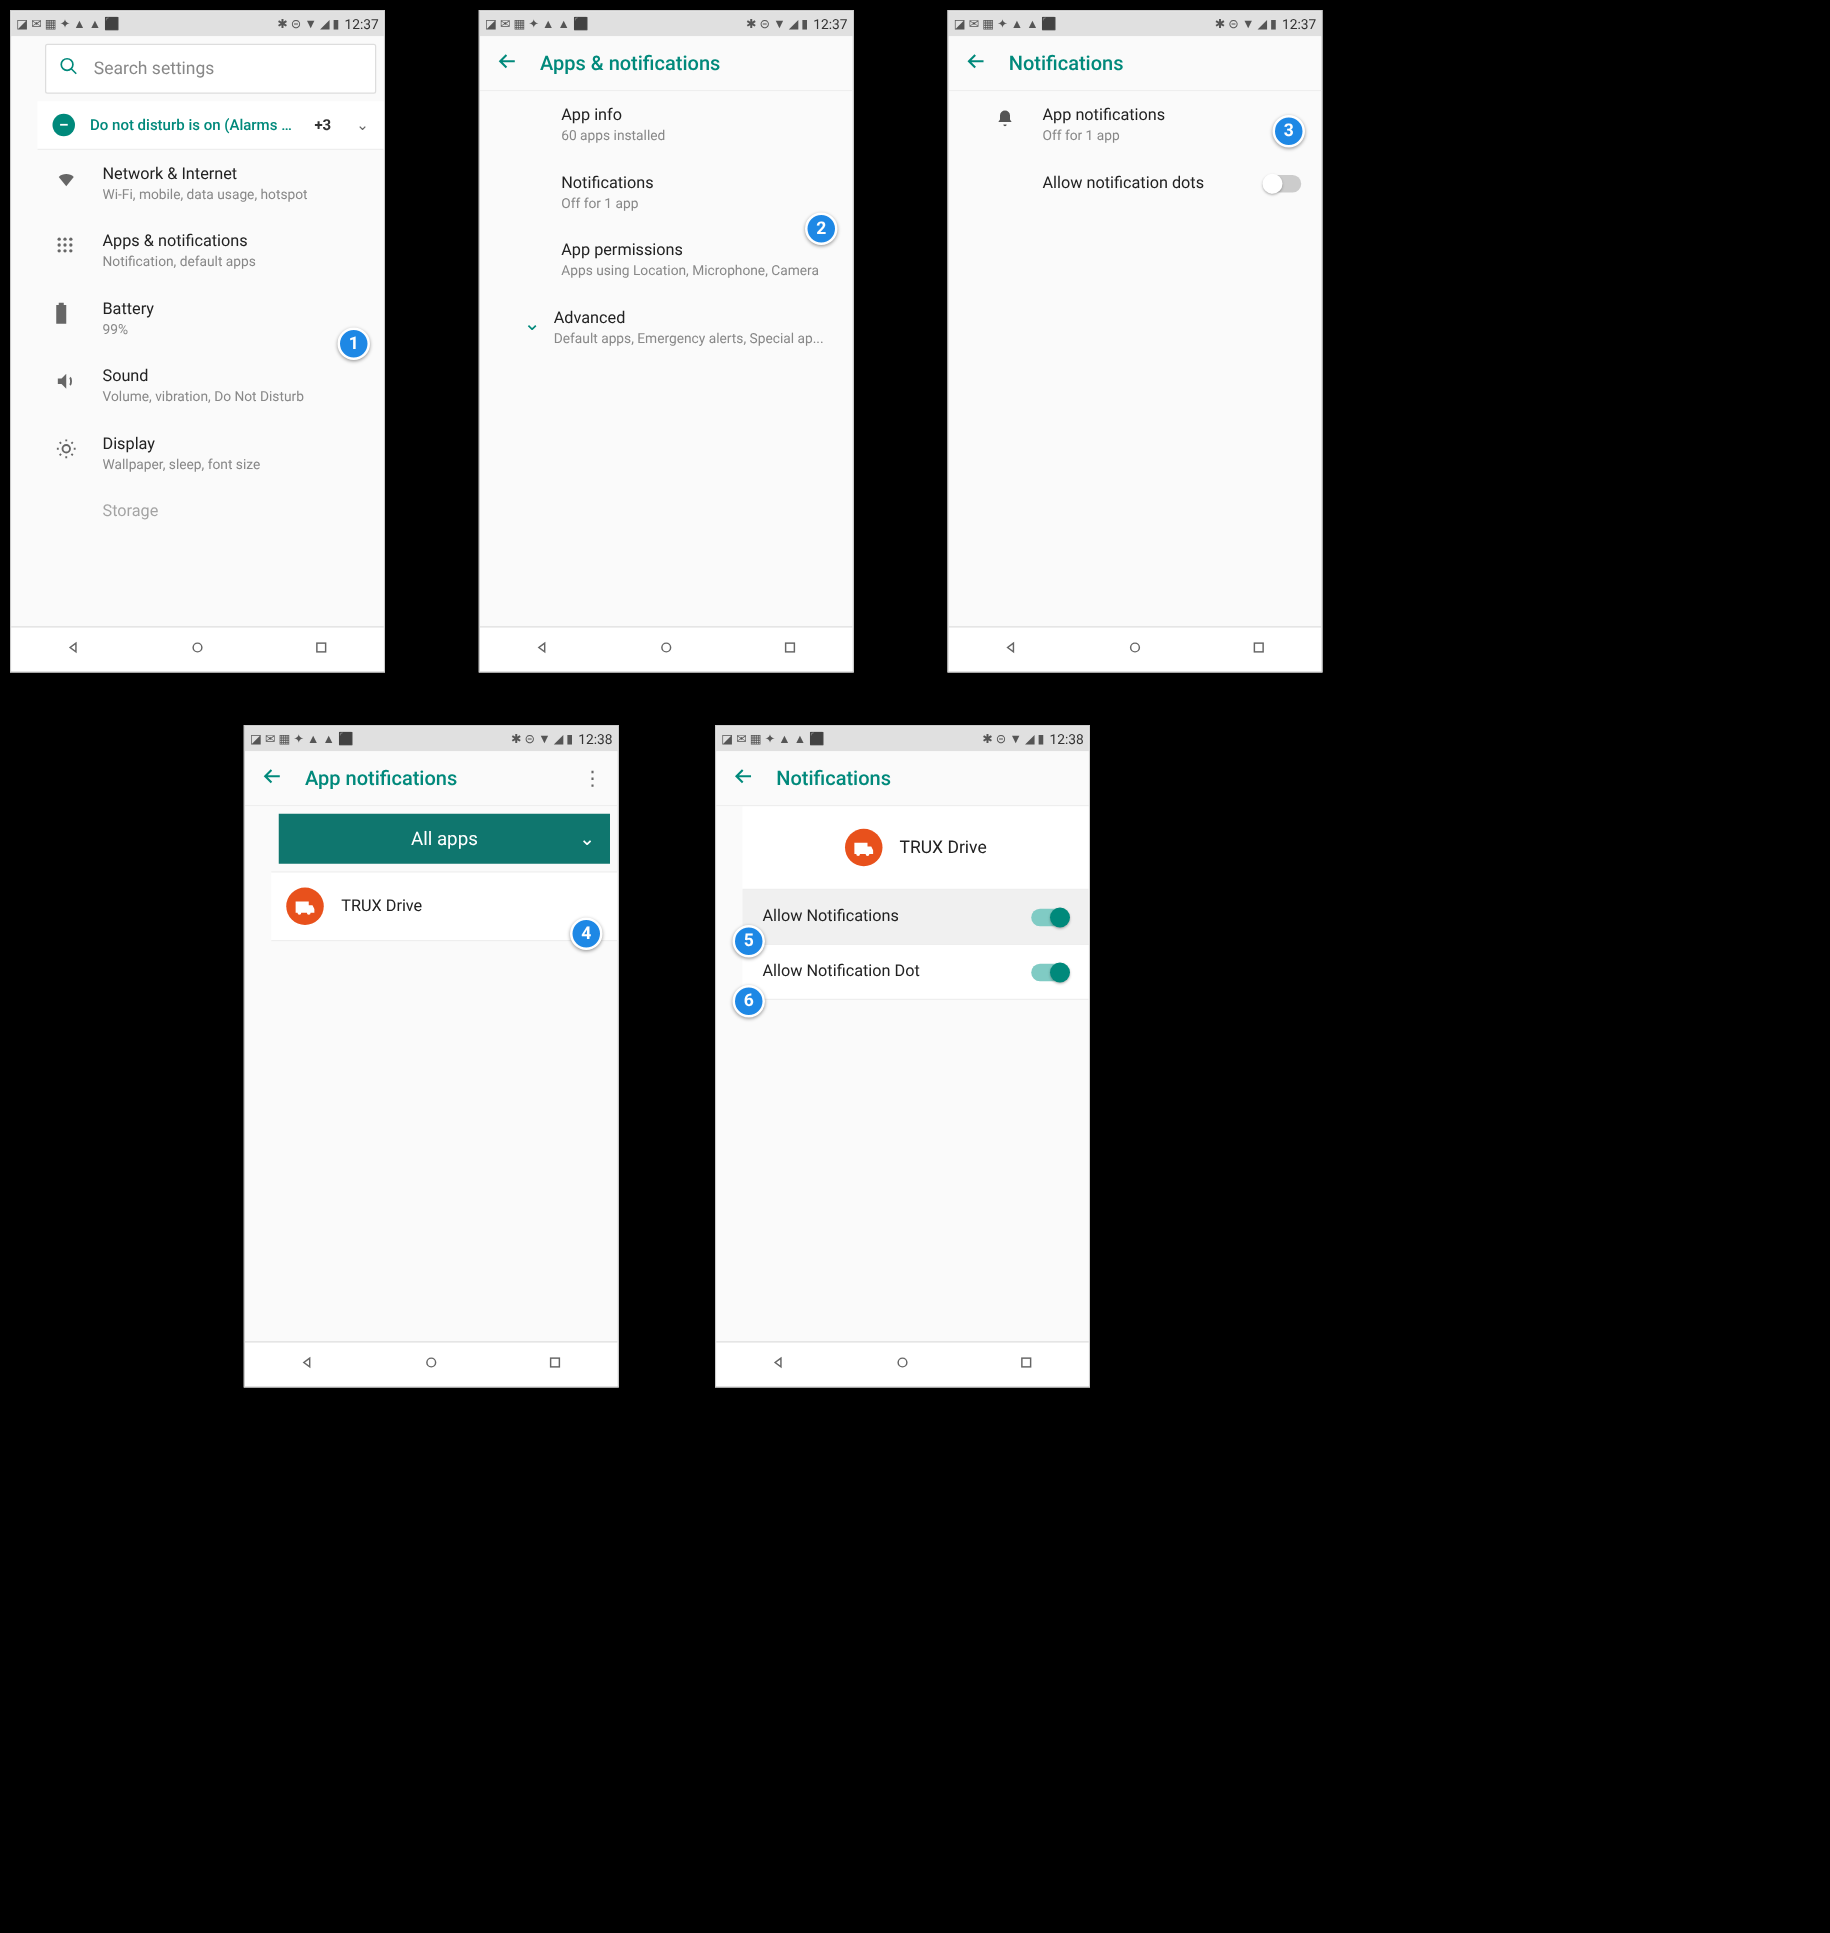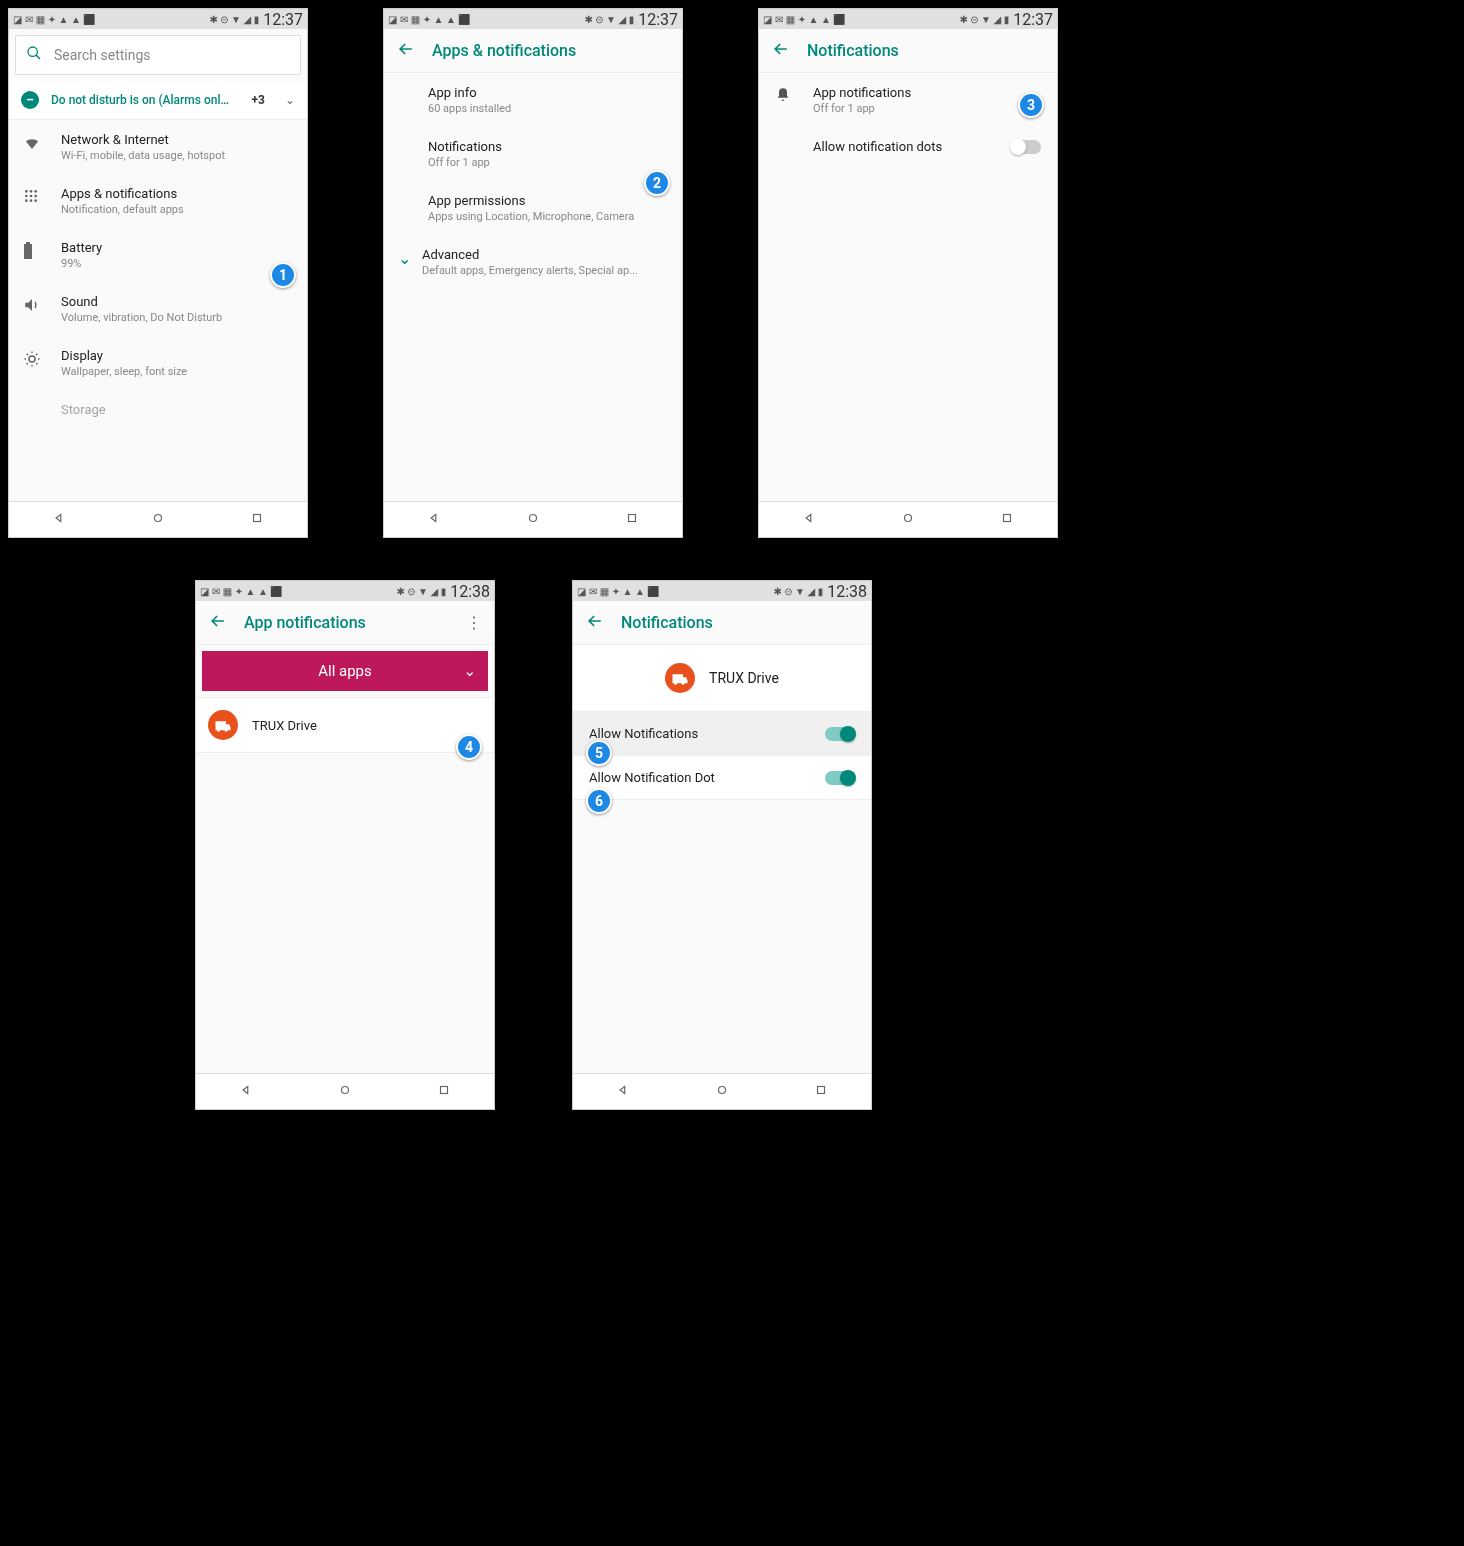"12:37" .status-right .time { font-size: 16px -> 11px }
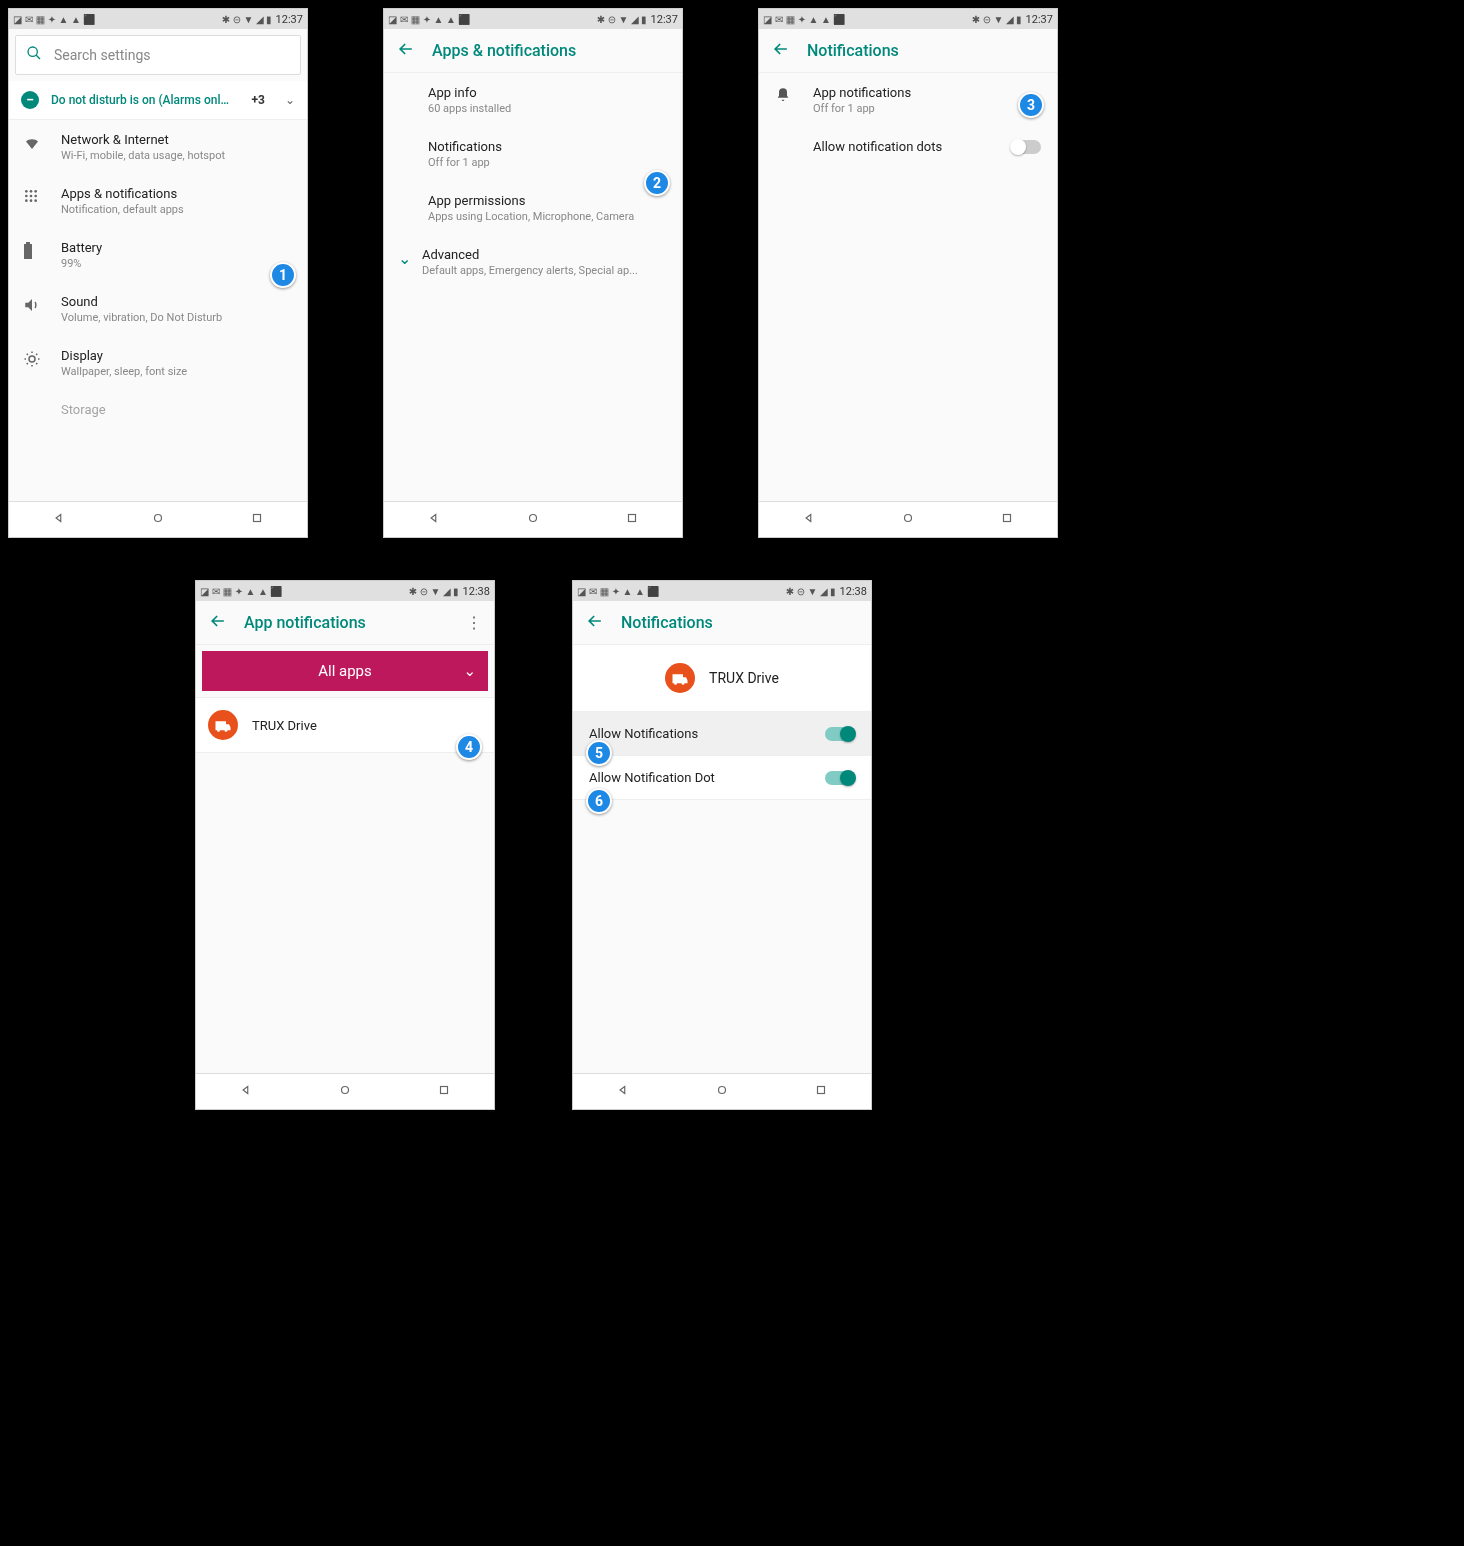"Search settings" .content { padding-left: none -> 21px }
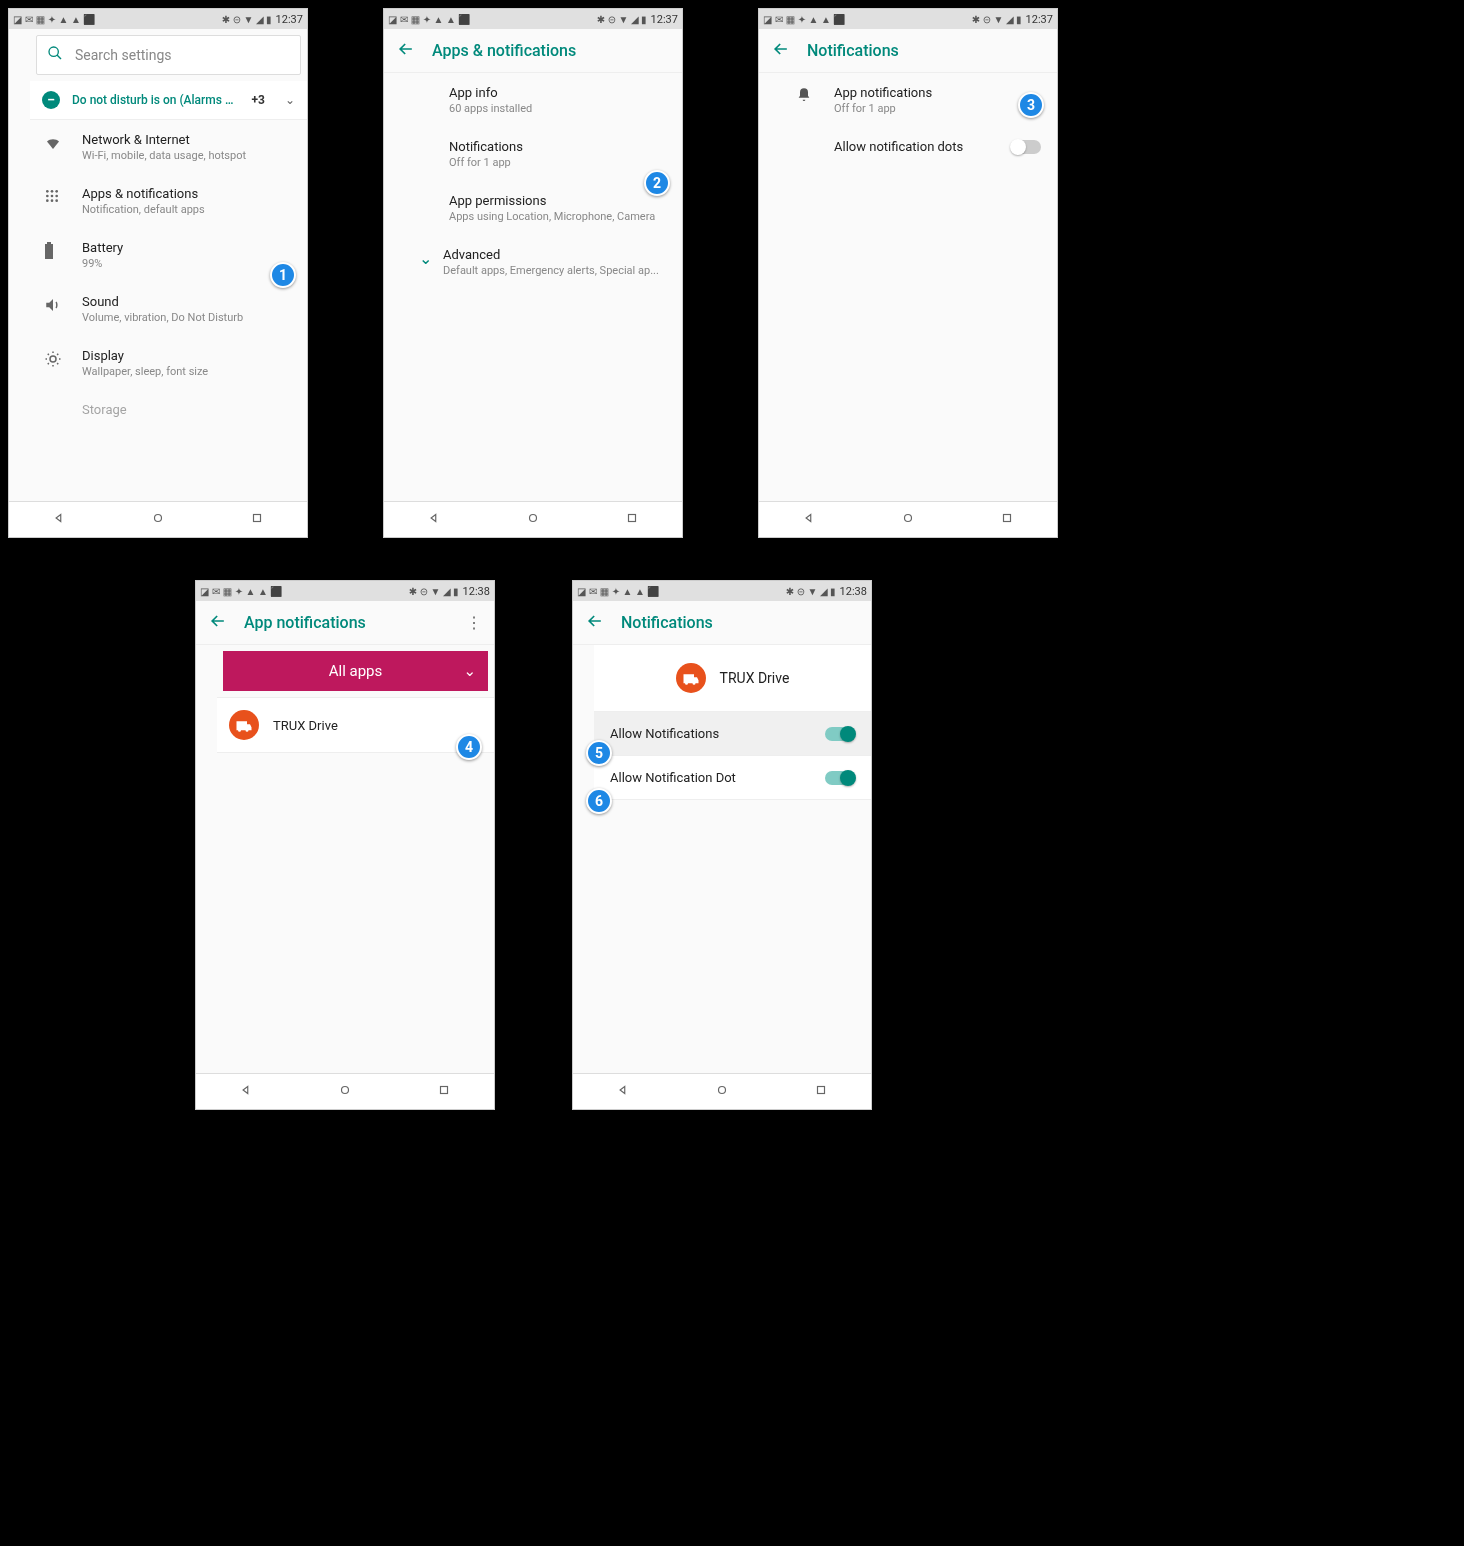"All apps" .allapps-bar { background: #be185d -> #0f766e }
